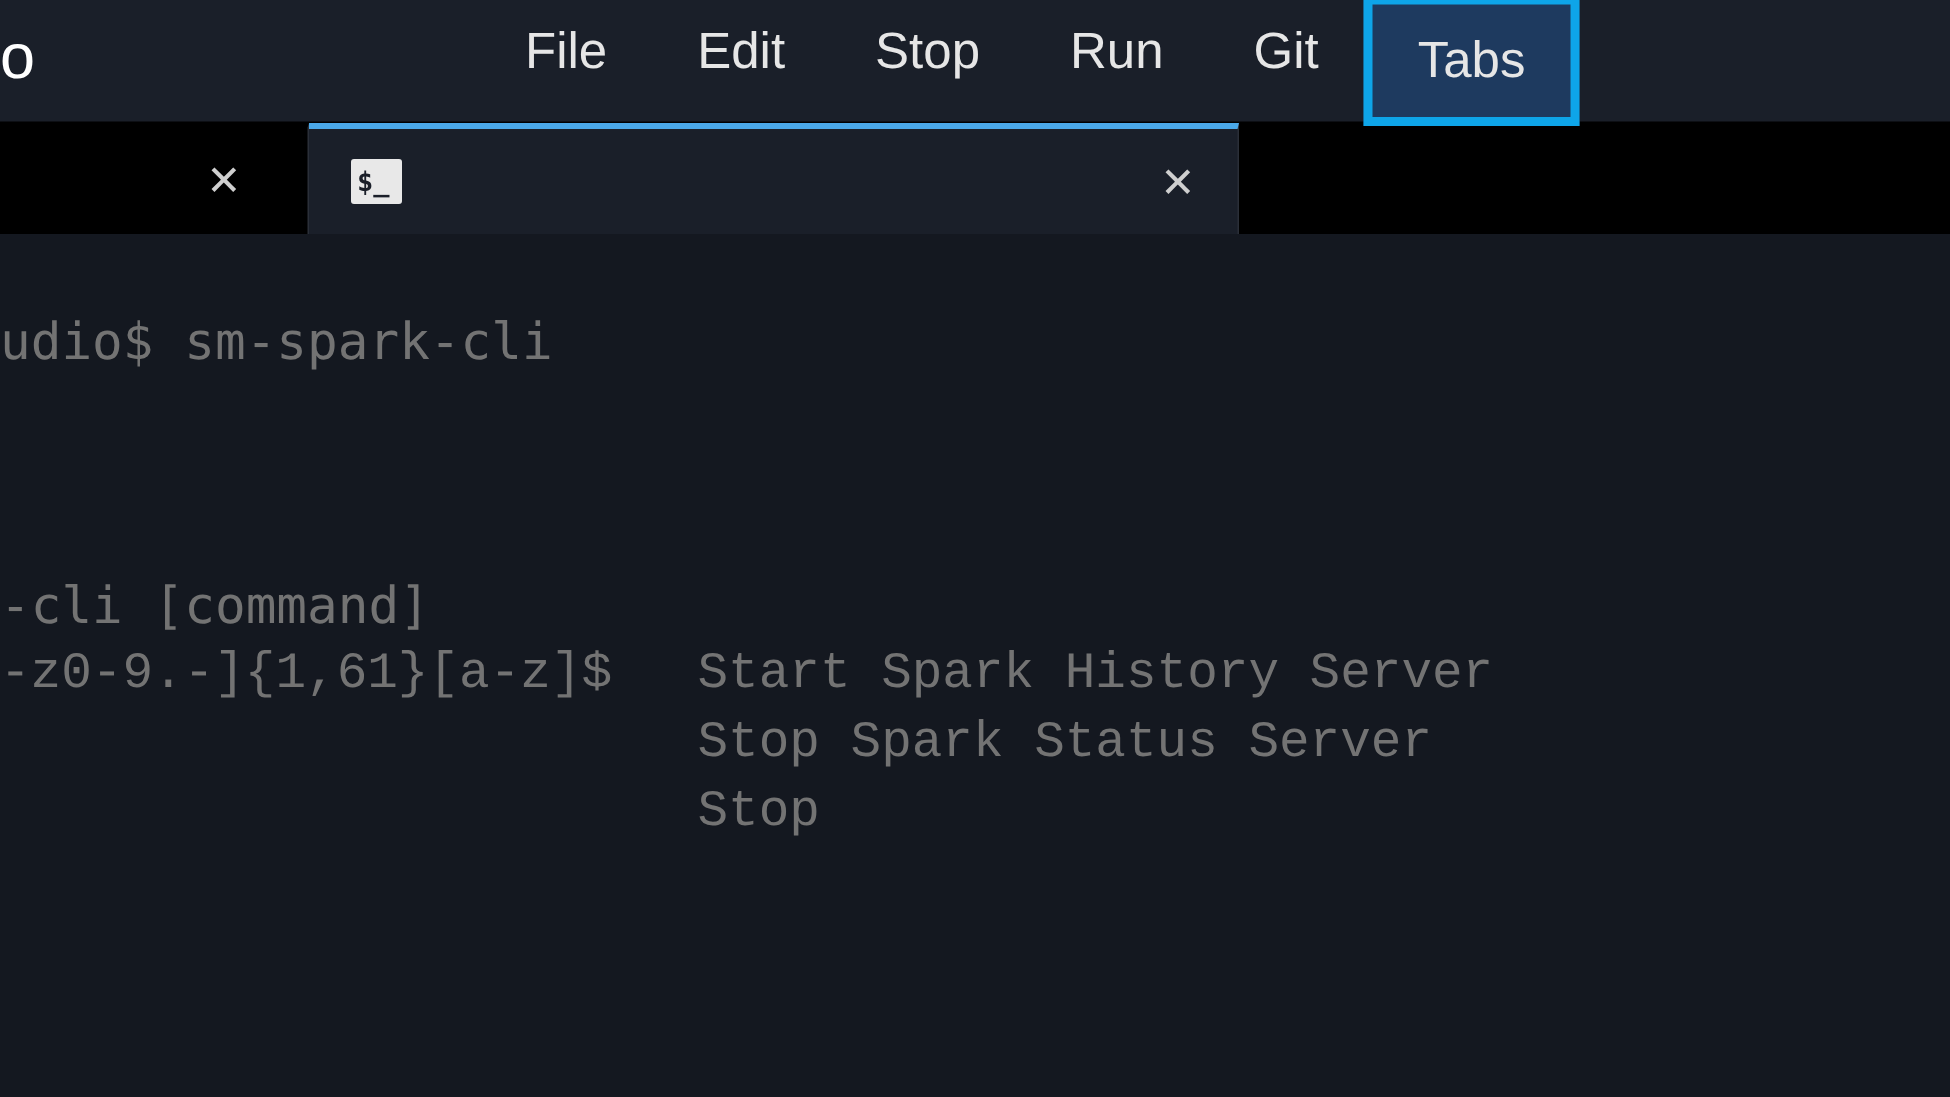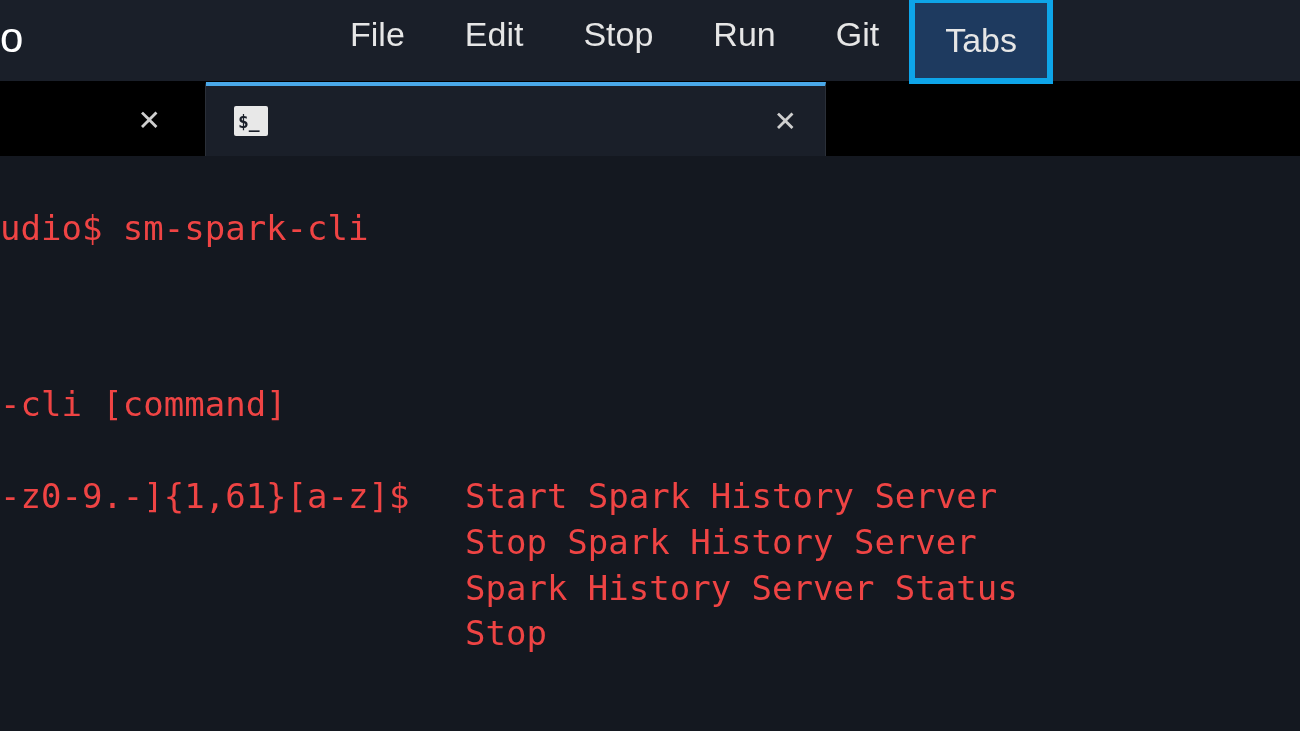"udio$ sm-spark-cli" .terminal-body { color: #ef4444 -> #737373 }
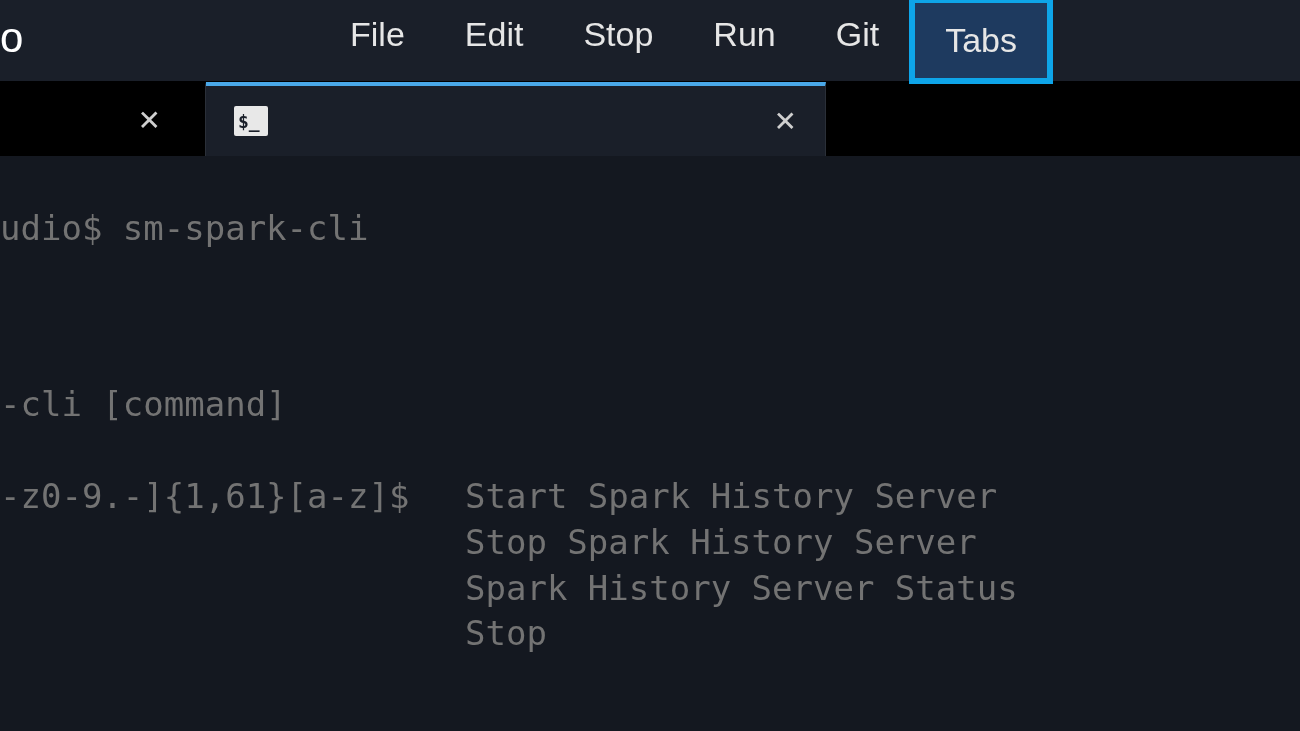"-cli [command]" div.term-line { margin-bottom: 46px -> none }
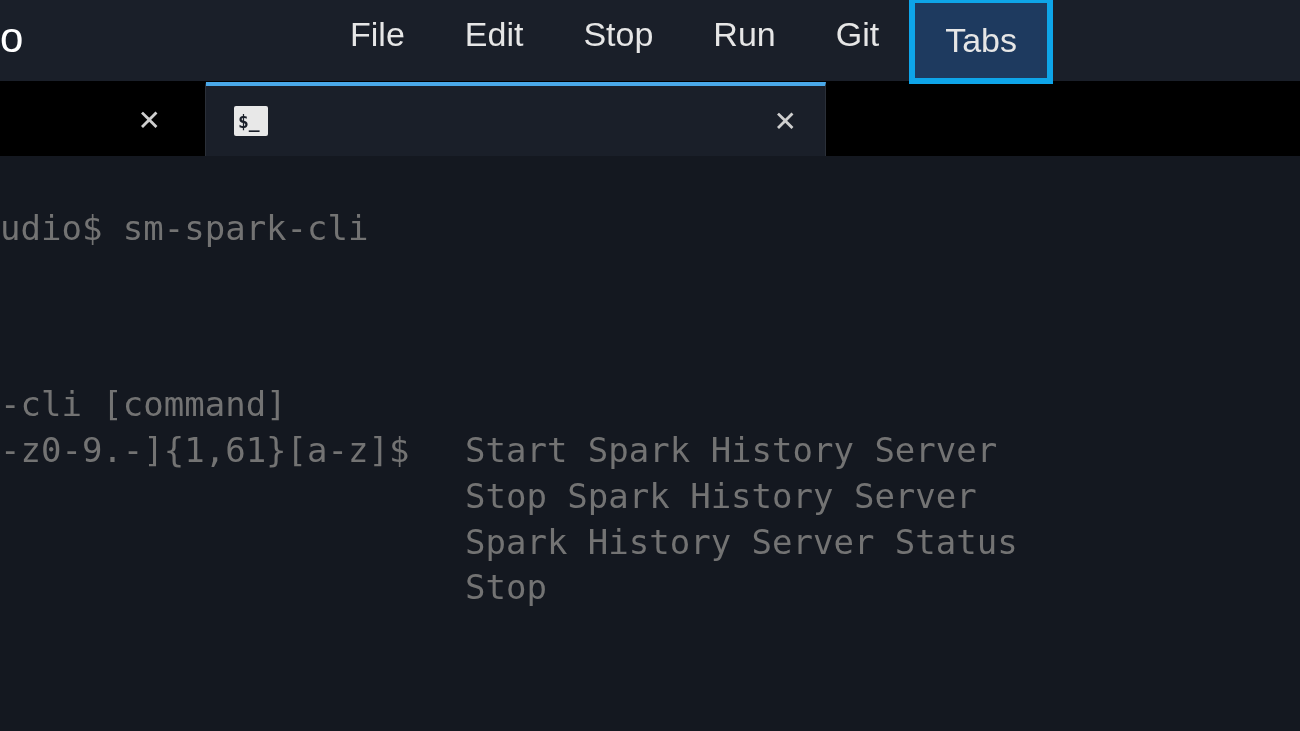"-z0-9.-]{1,61}[a-z]$" .cmd-row { font-family: none -> Liberation Mono, monospace }
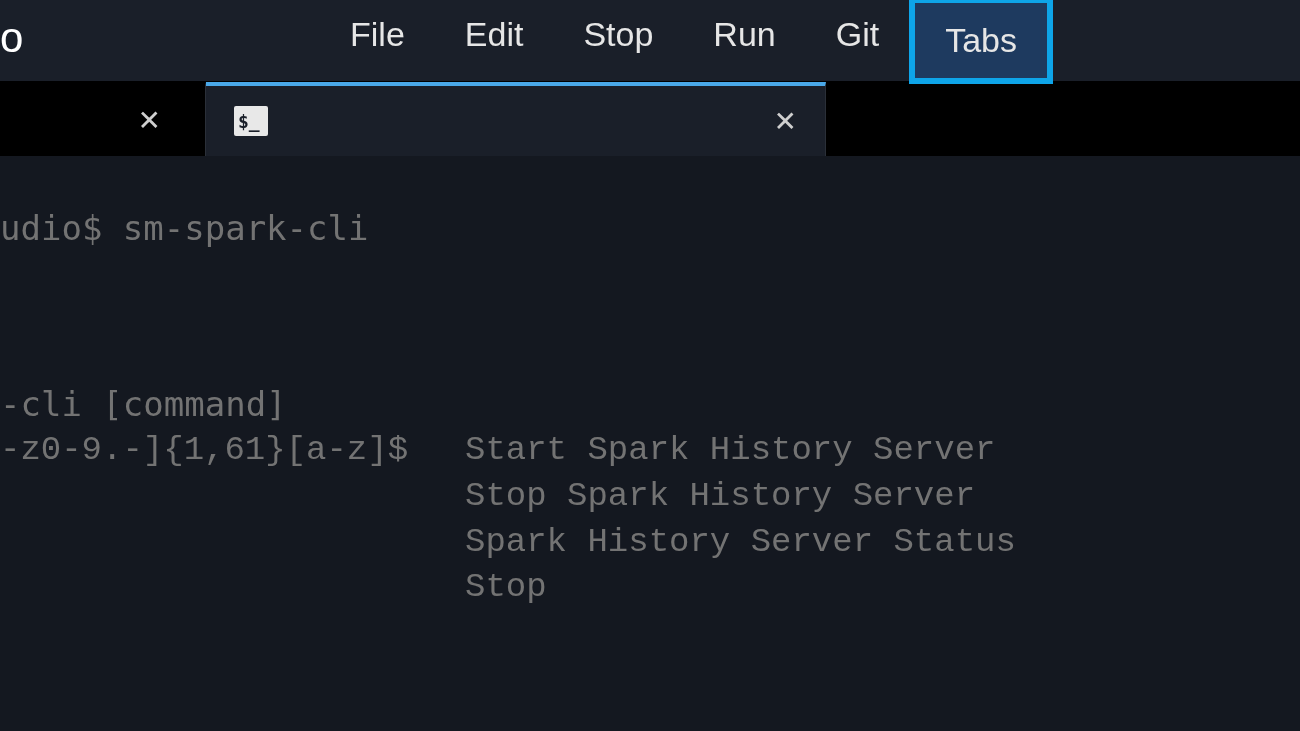"Stop Spark History Server" div.cmd-right { text: History -> Status }
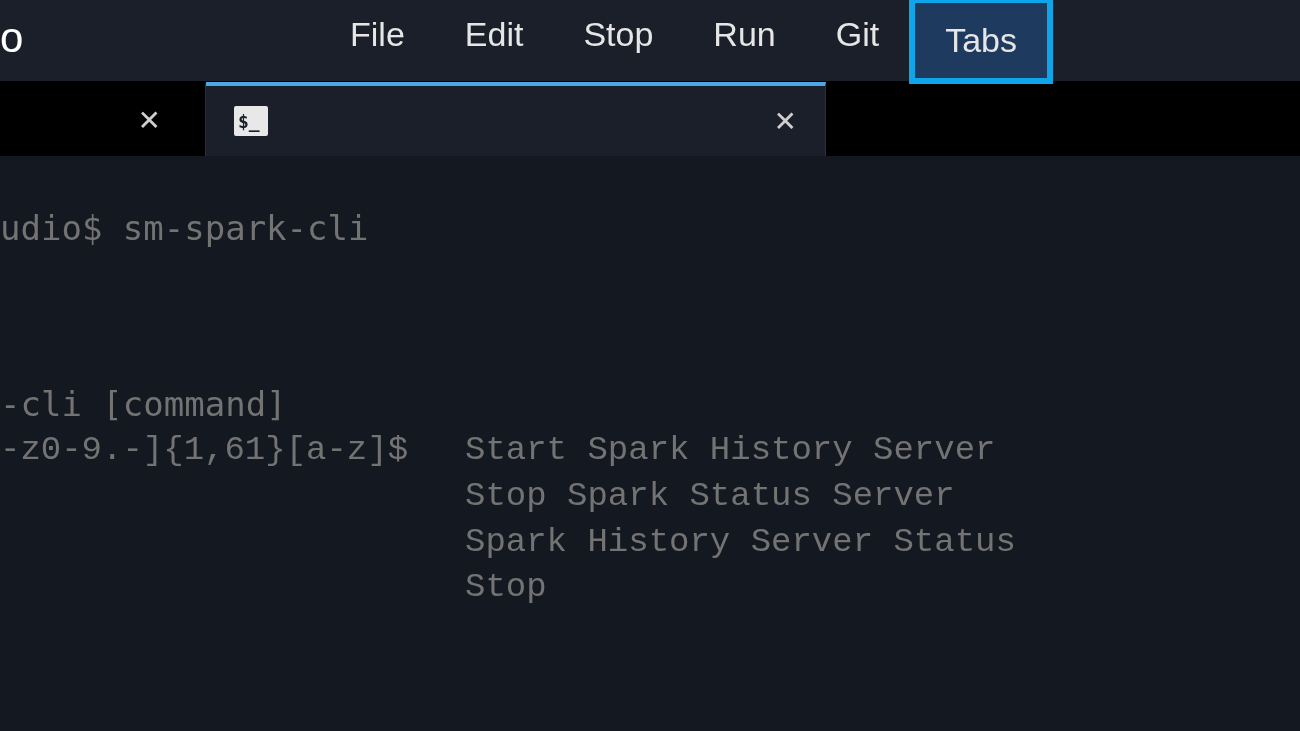"Spark History Server Status" div.cmd-row { html: <div> <div></div> <div>Spark History Server Status</div> </div> -> none }
